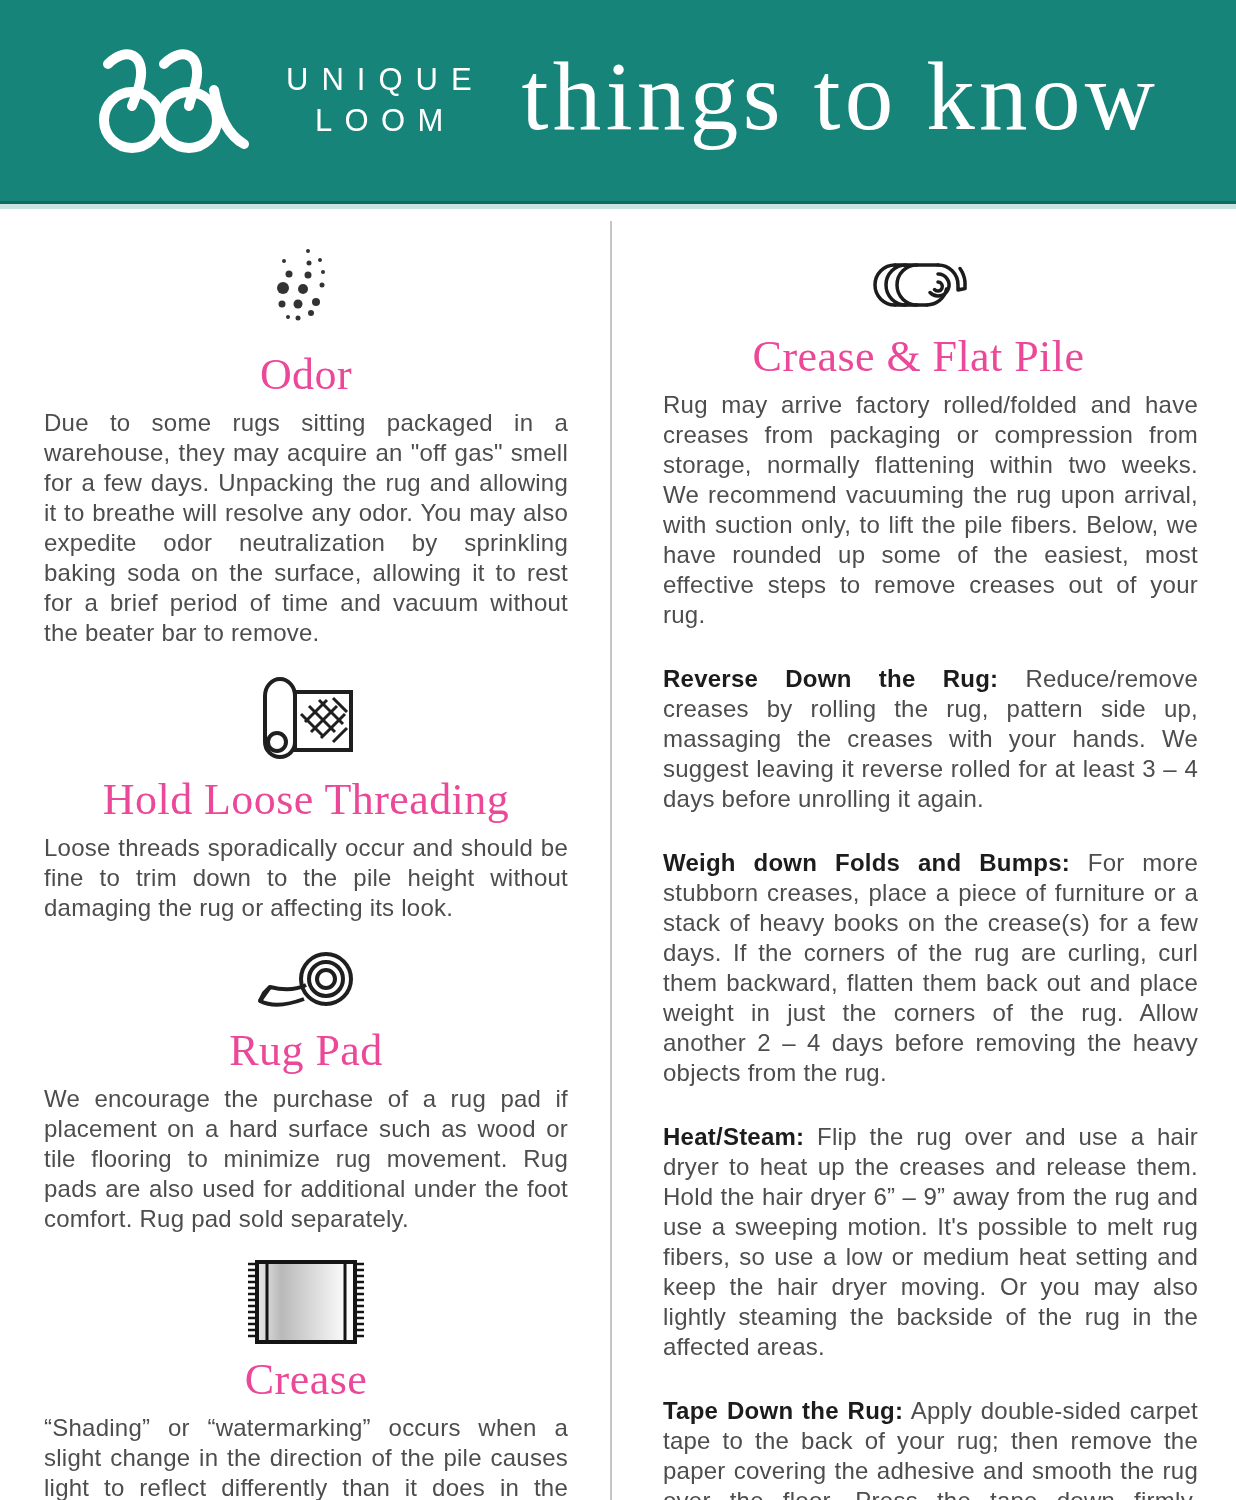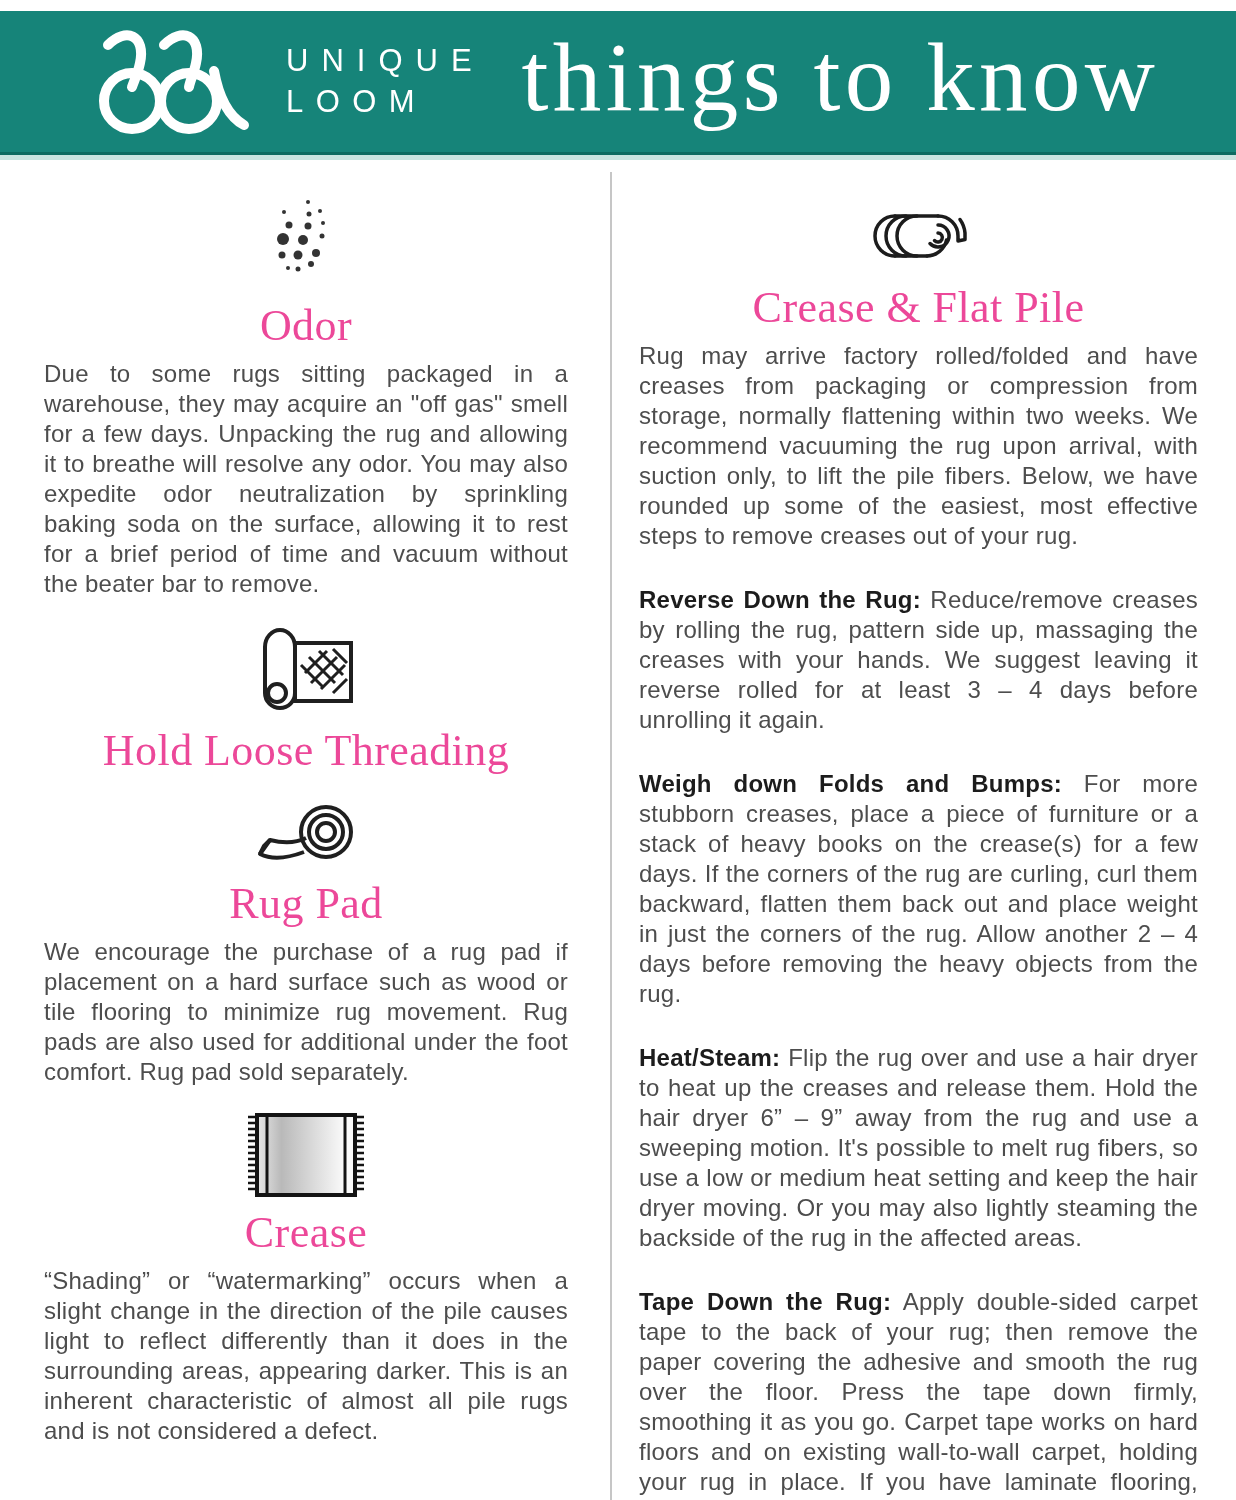"UNIQUE" .header { height: 144px -> 204px; margin-top: 11px -> none }
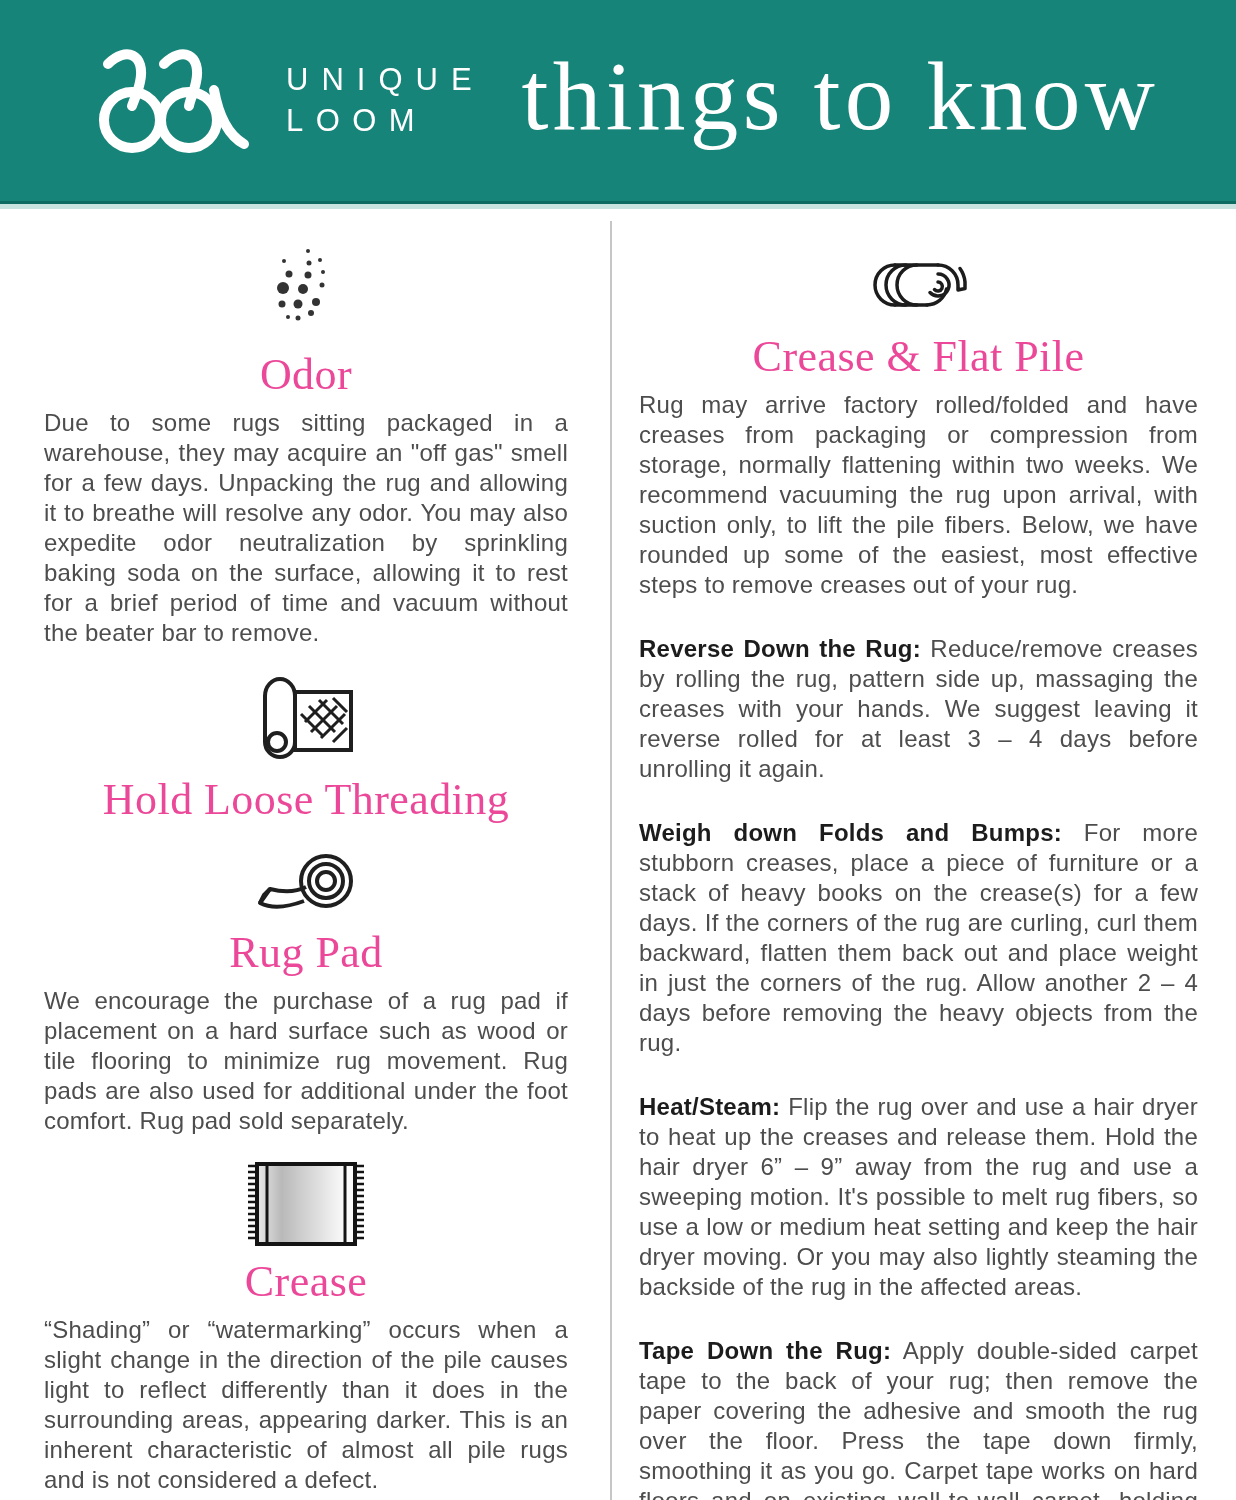"LOOM" .brand-text .l2 { text-align: none -> center }
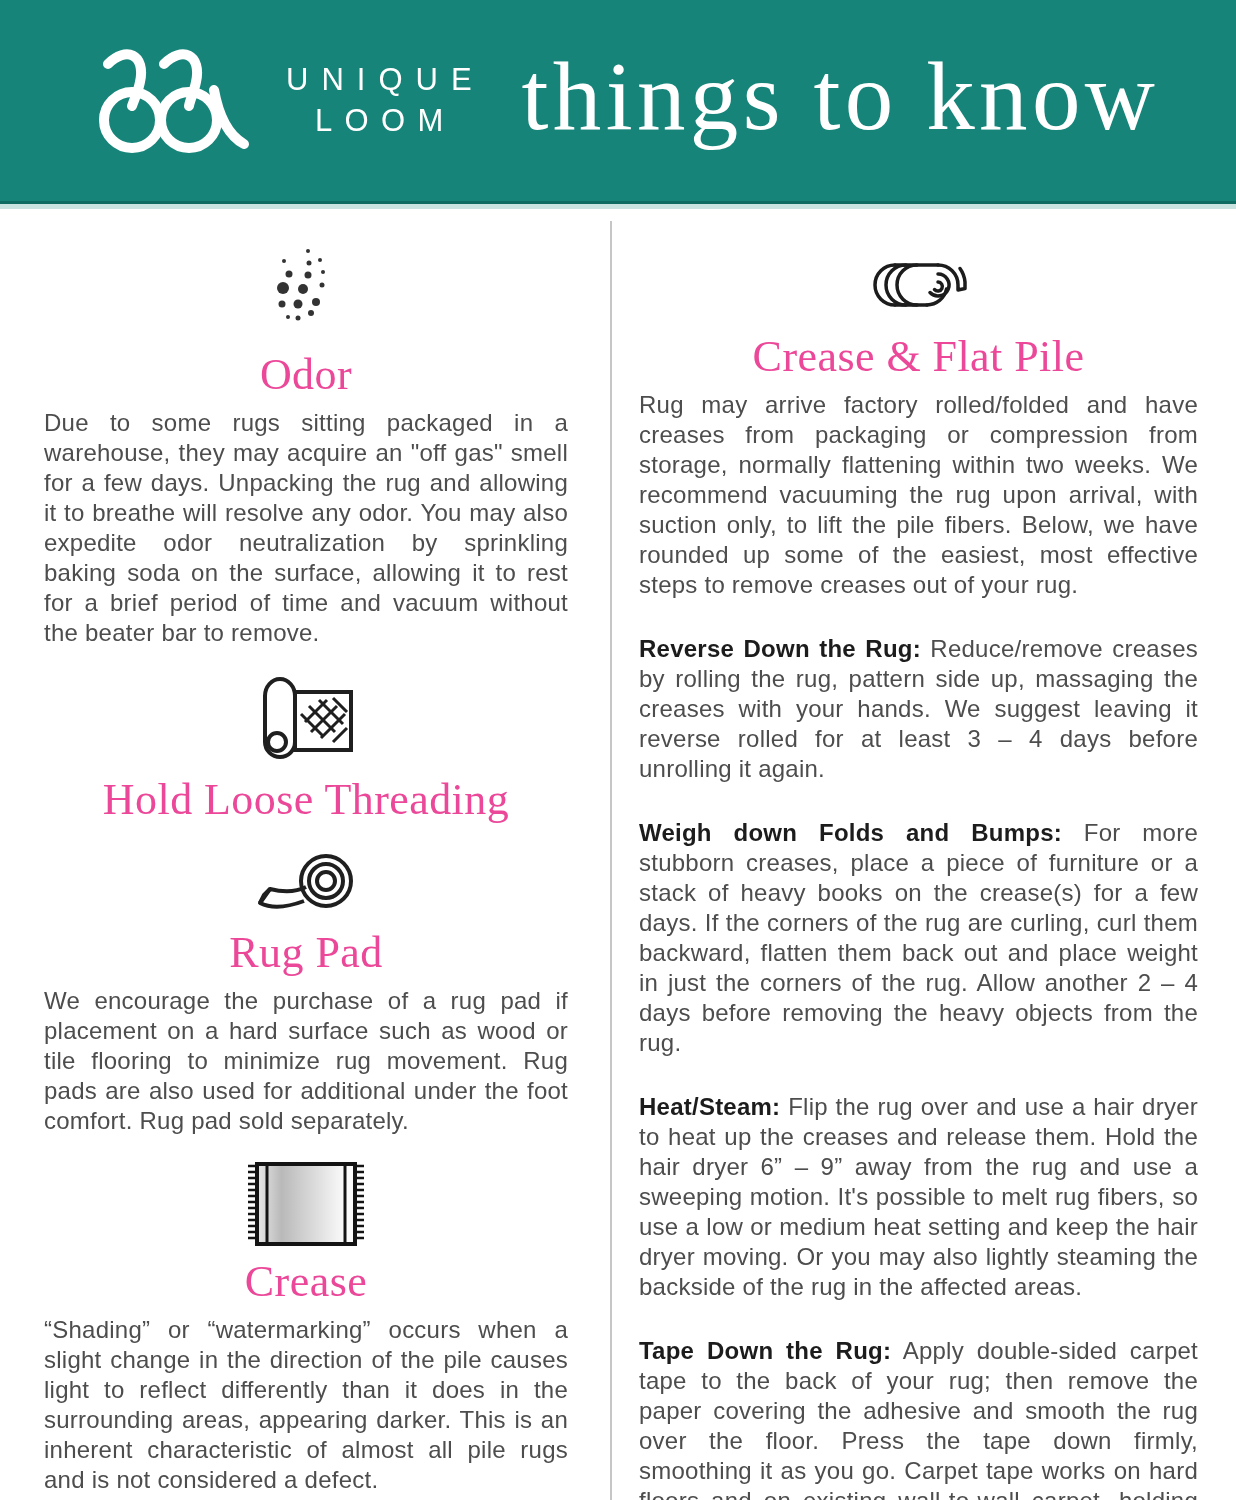"Rug may arrive factory rolled/folded" .col-right p.body-text { margin-left: none -> 24px }
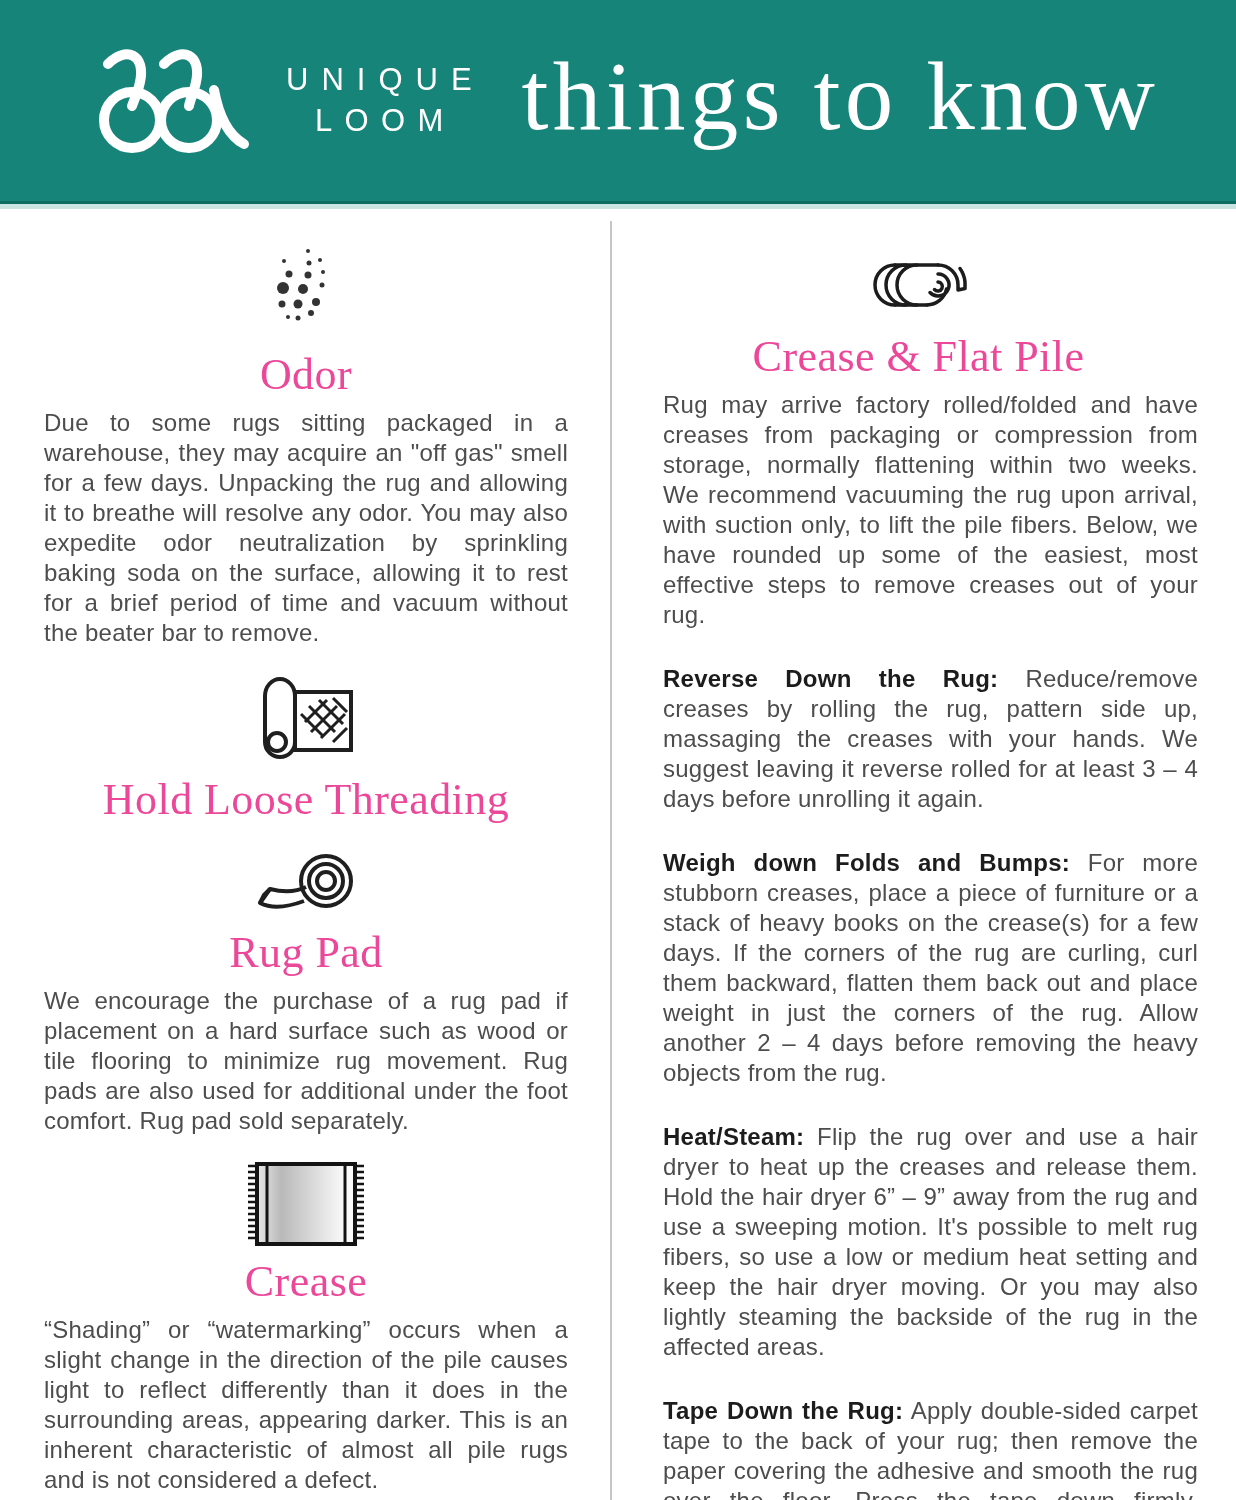"Loose threads sporadically occur and" p.body-text { html: none -> <p>Loose threads sporadically occur and should be fine to trim down to the pile height without damaging the rug or affecting its look.</p> }
